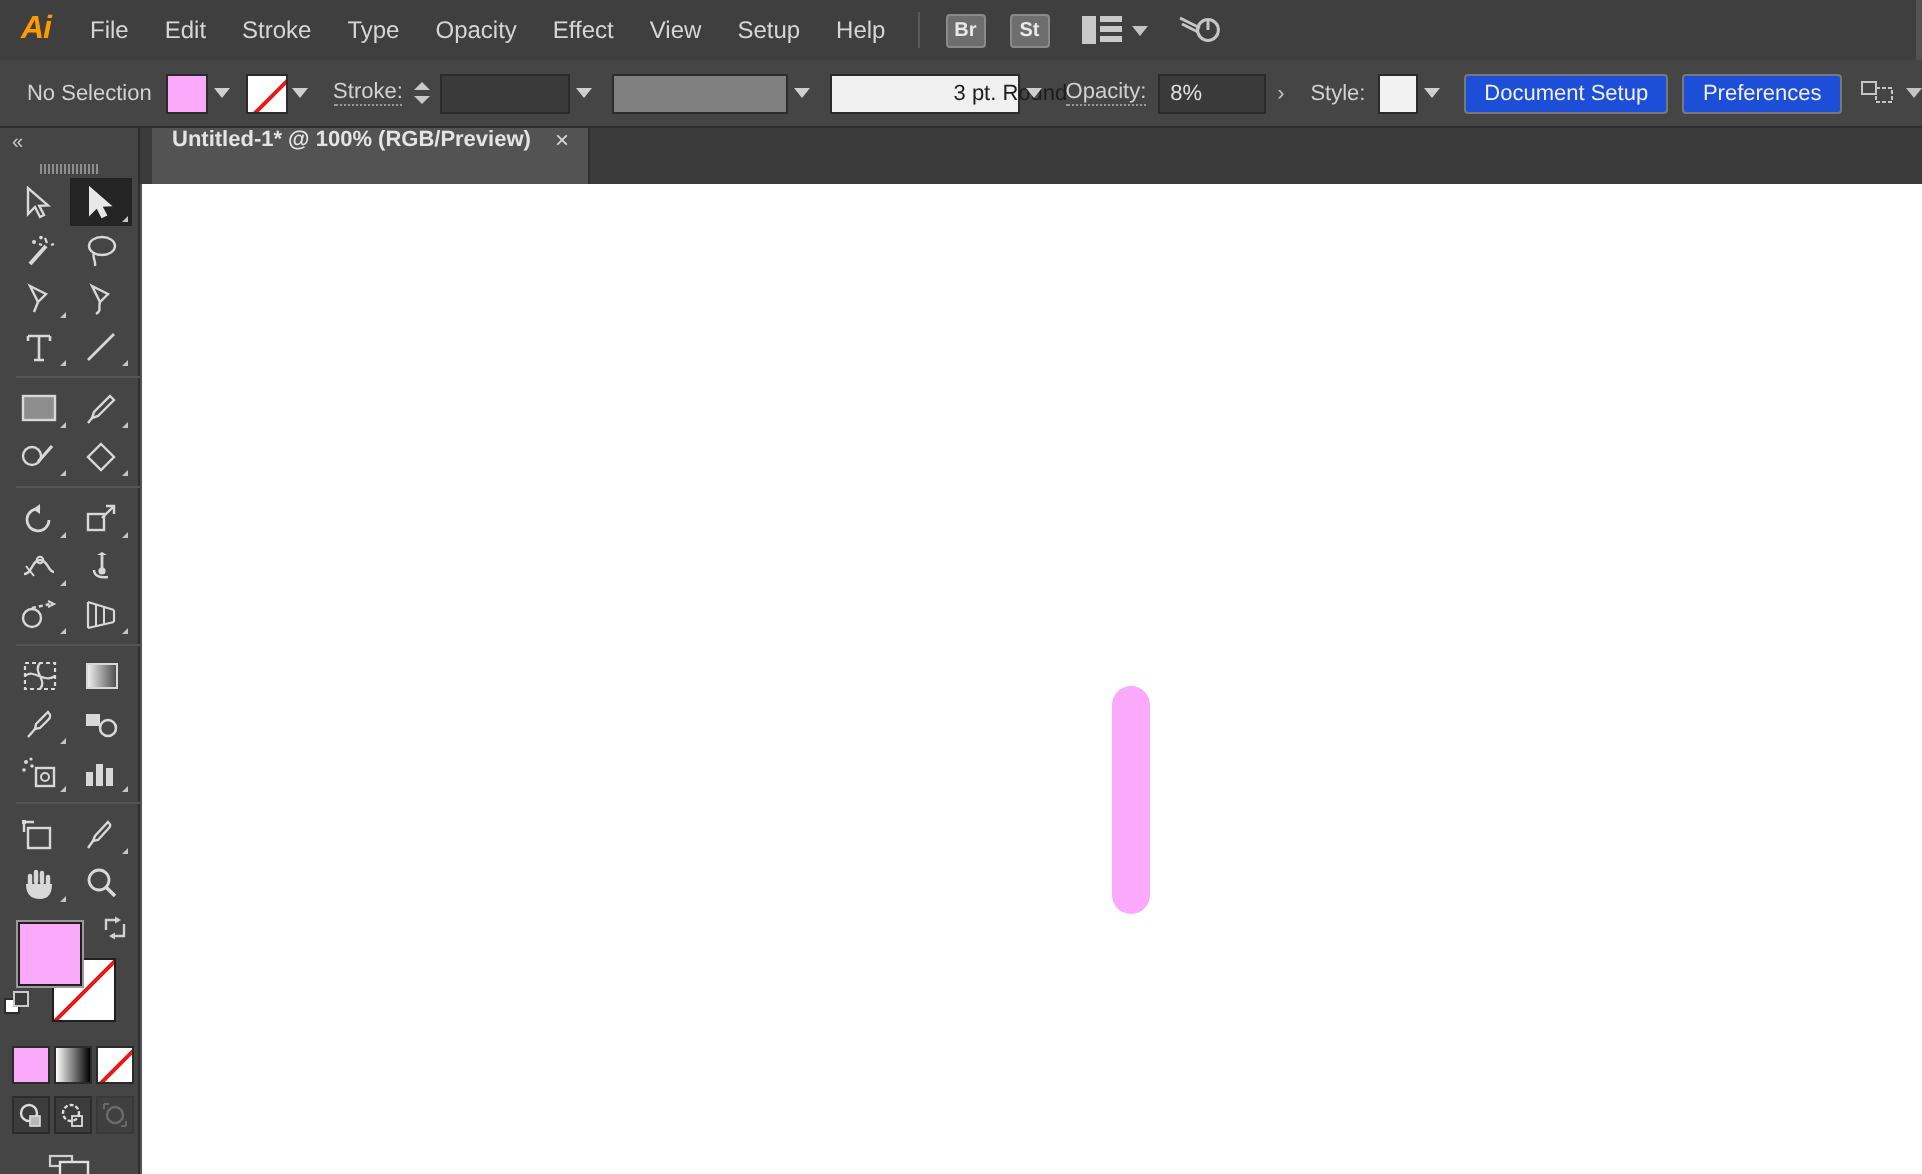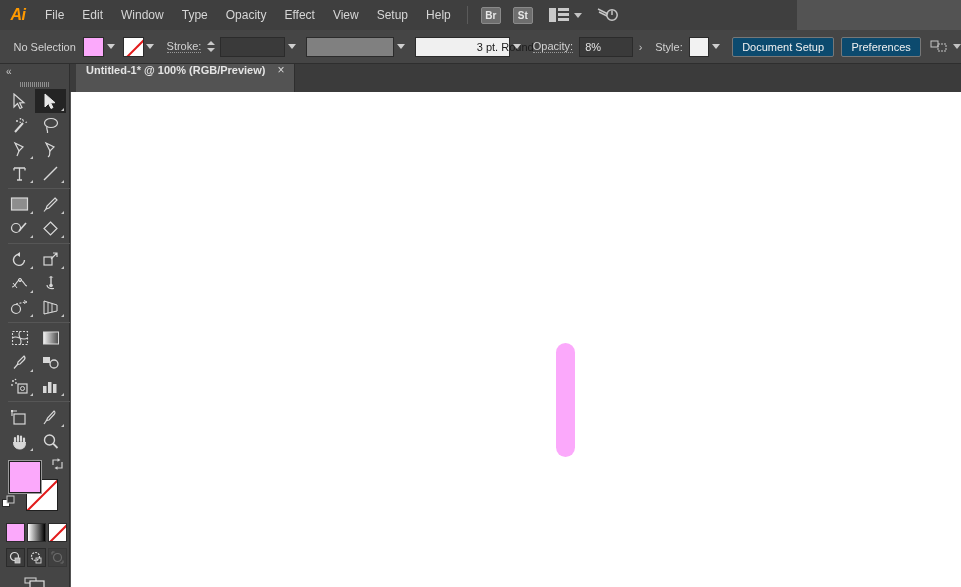"Ai" .menubar { width: 797px -> 958px }
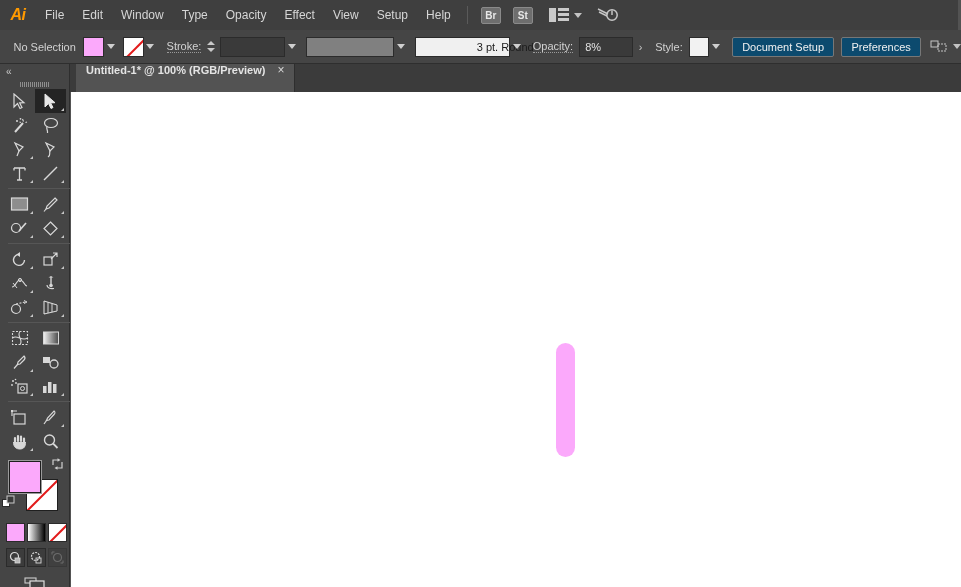"Window" div.menu-item { text: Window -> Stroke }
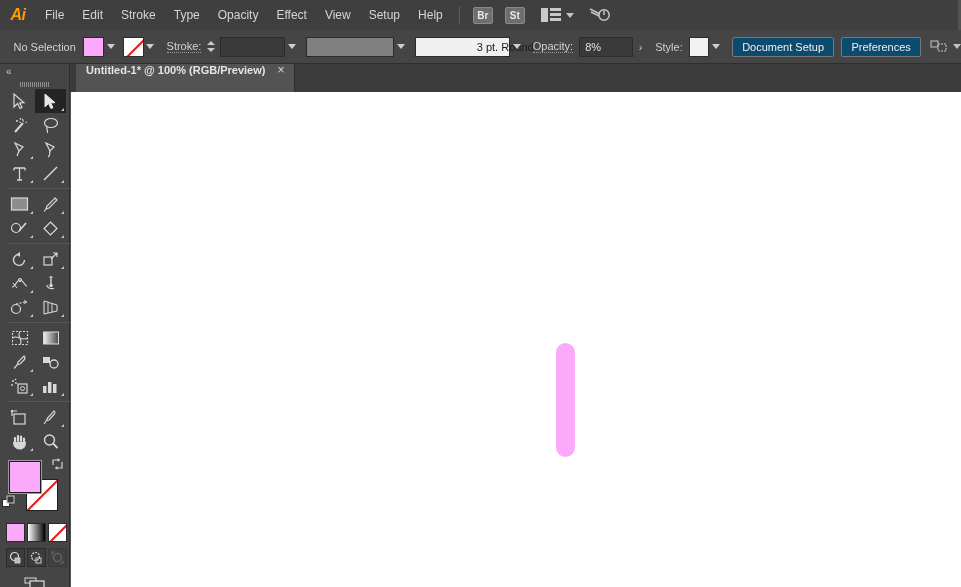"Document Setup" .cb-btn { background: #0c4a6e -> #1d4ed8 }
